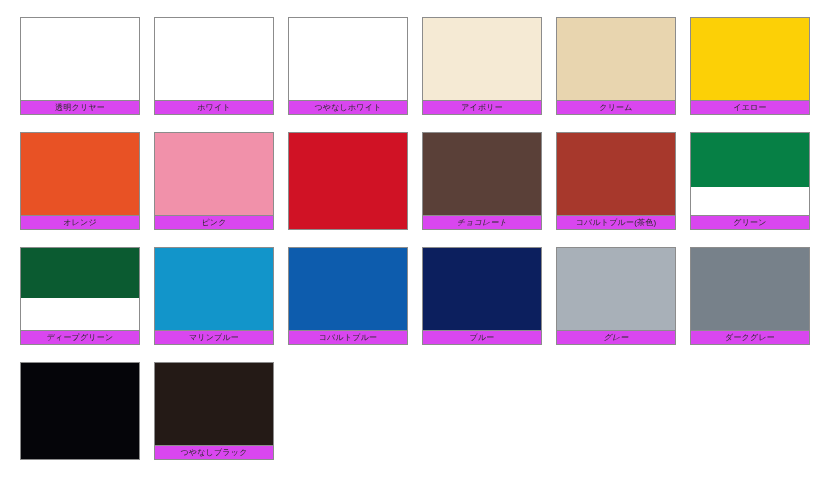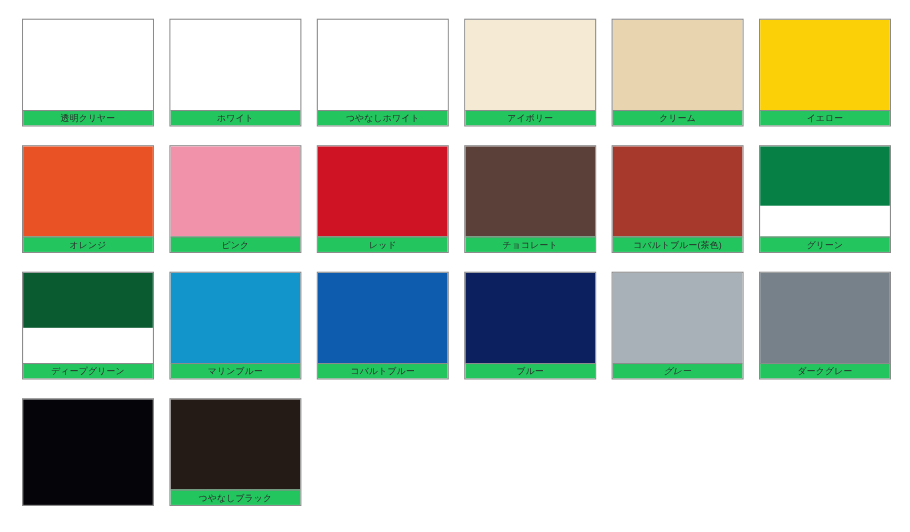"透明クリヤー" .swatch-label-band { background: #22c55e -> #d946ef }
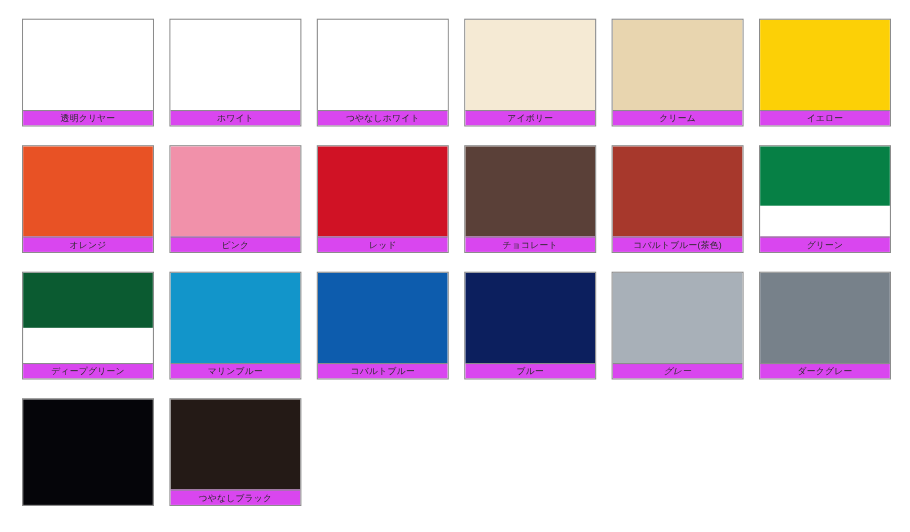"レッド" div.swatch-label-band { html: <div> <span>レッド</span> </div> -> none }
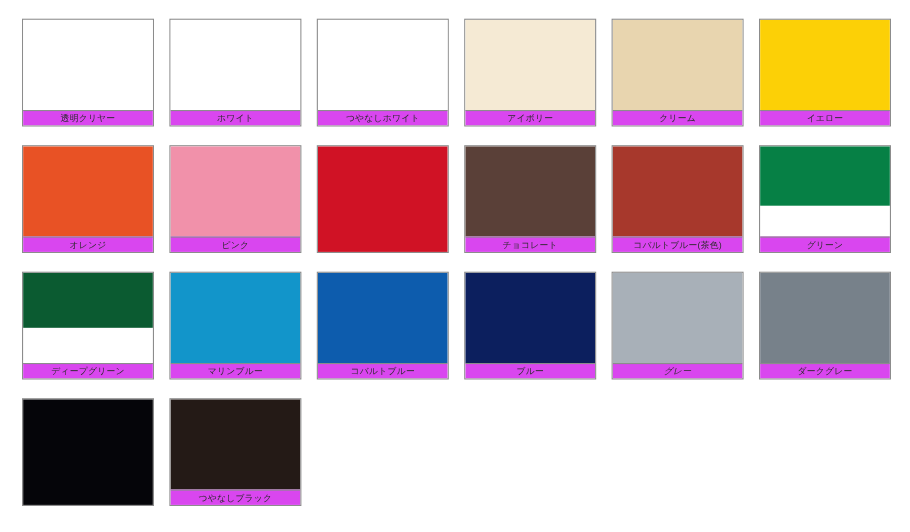"チョコレート" div.swatch-label-band { font-style: none -> italic }
